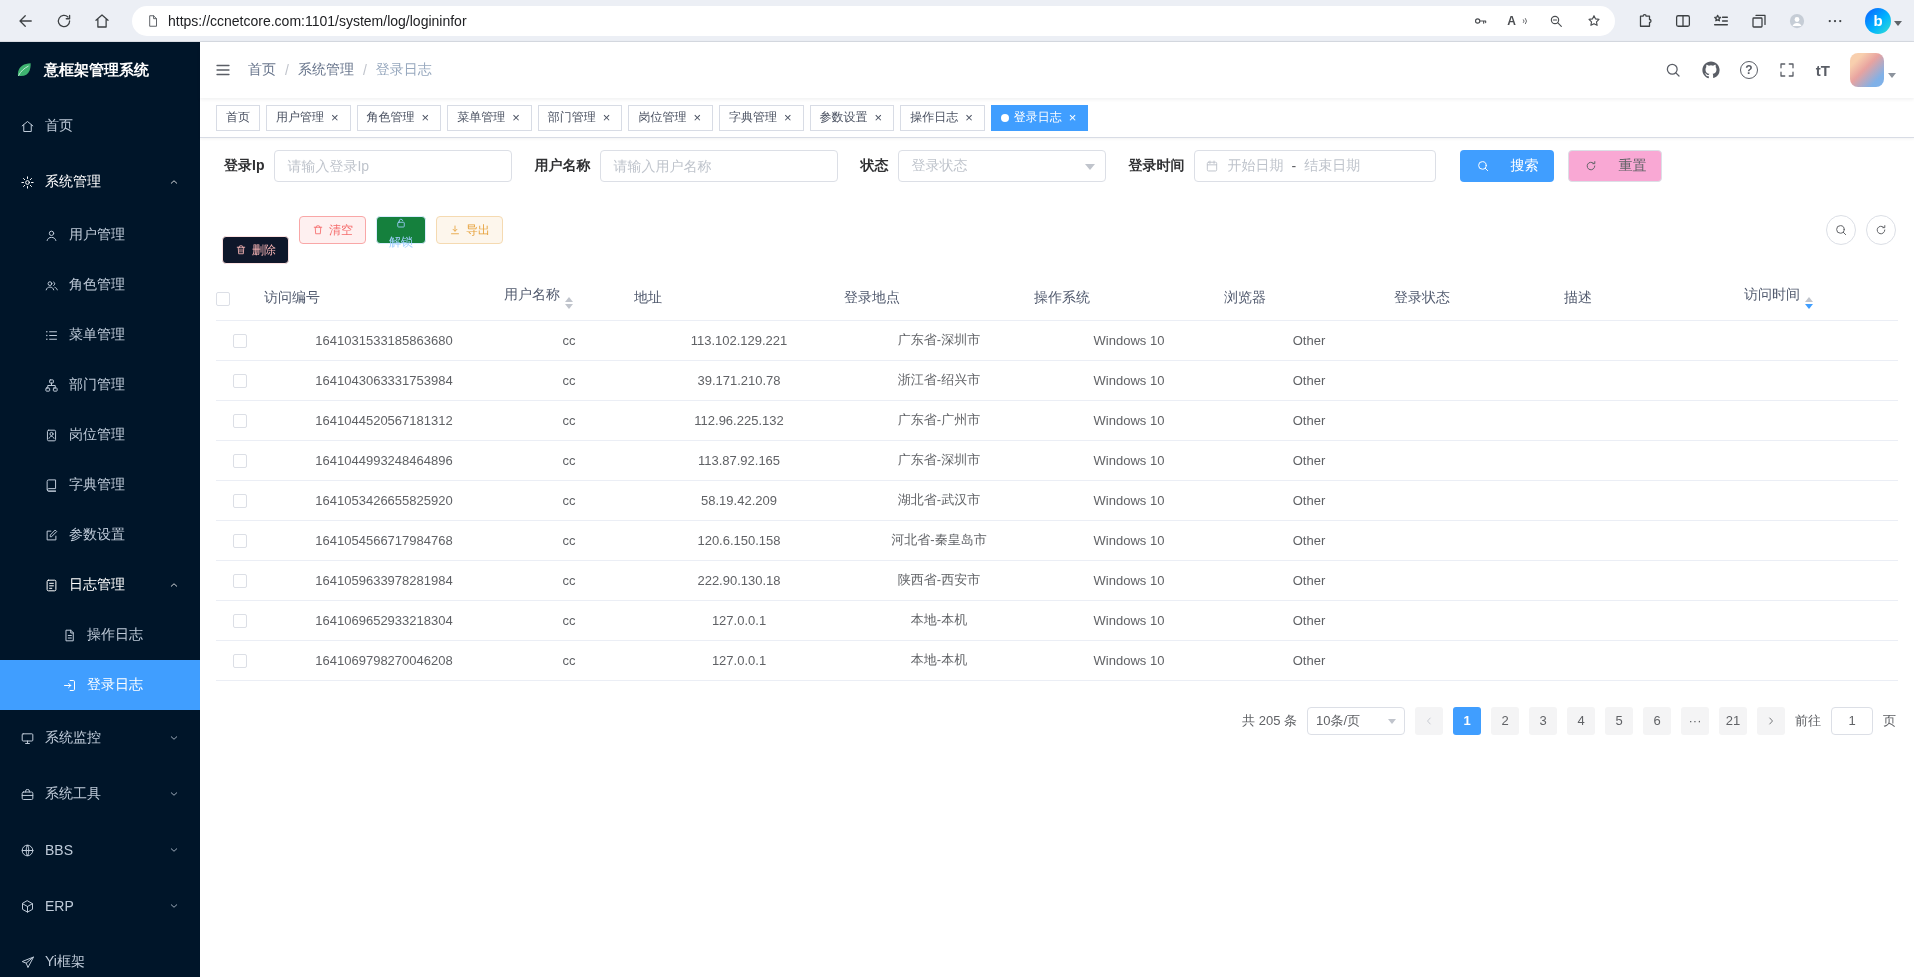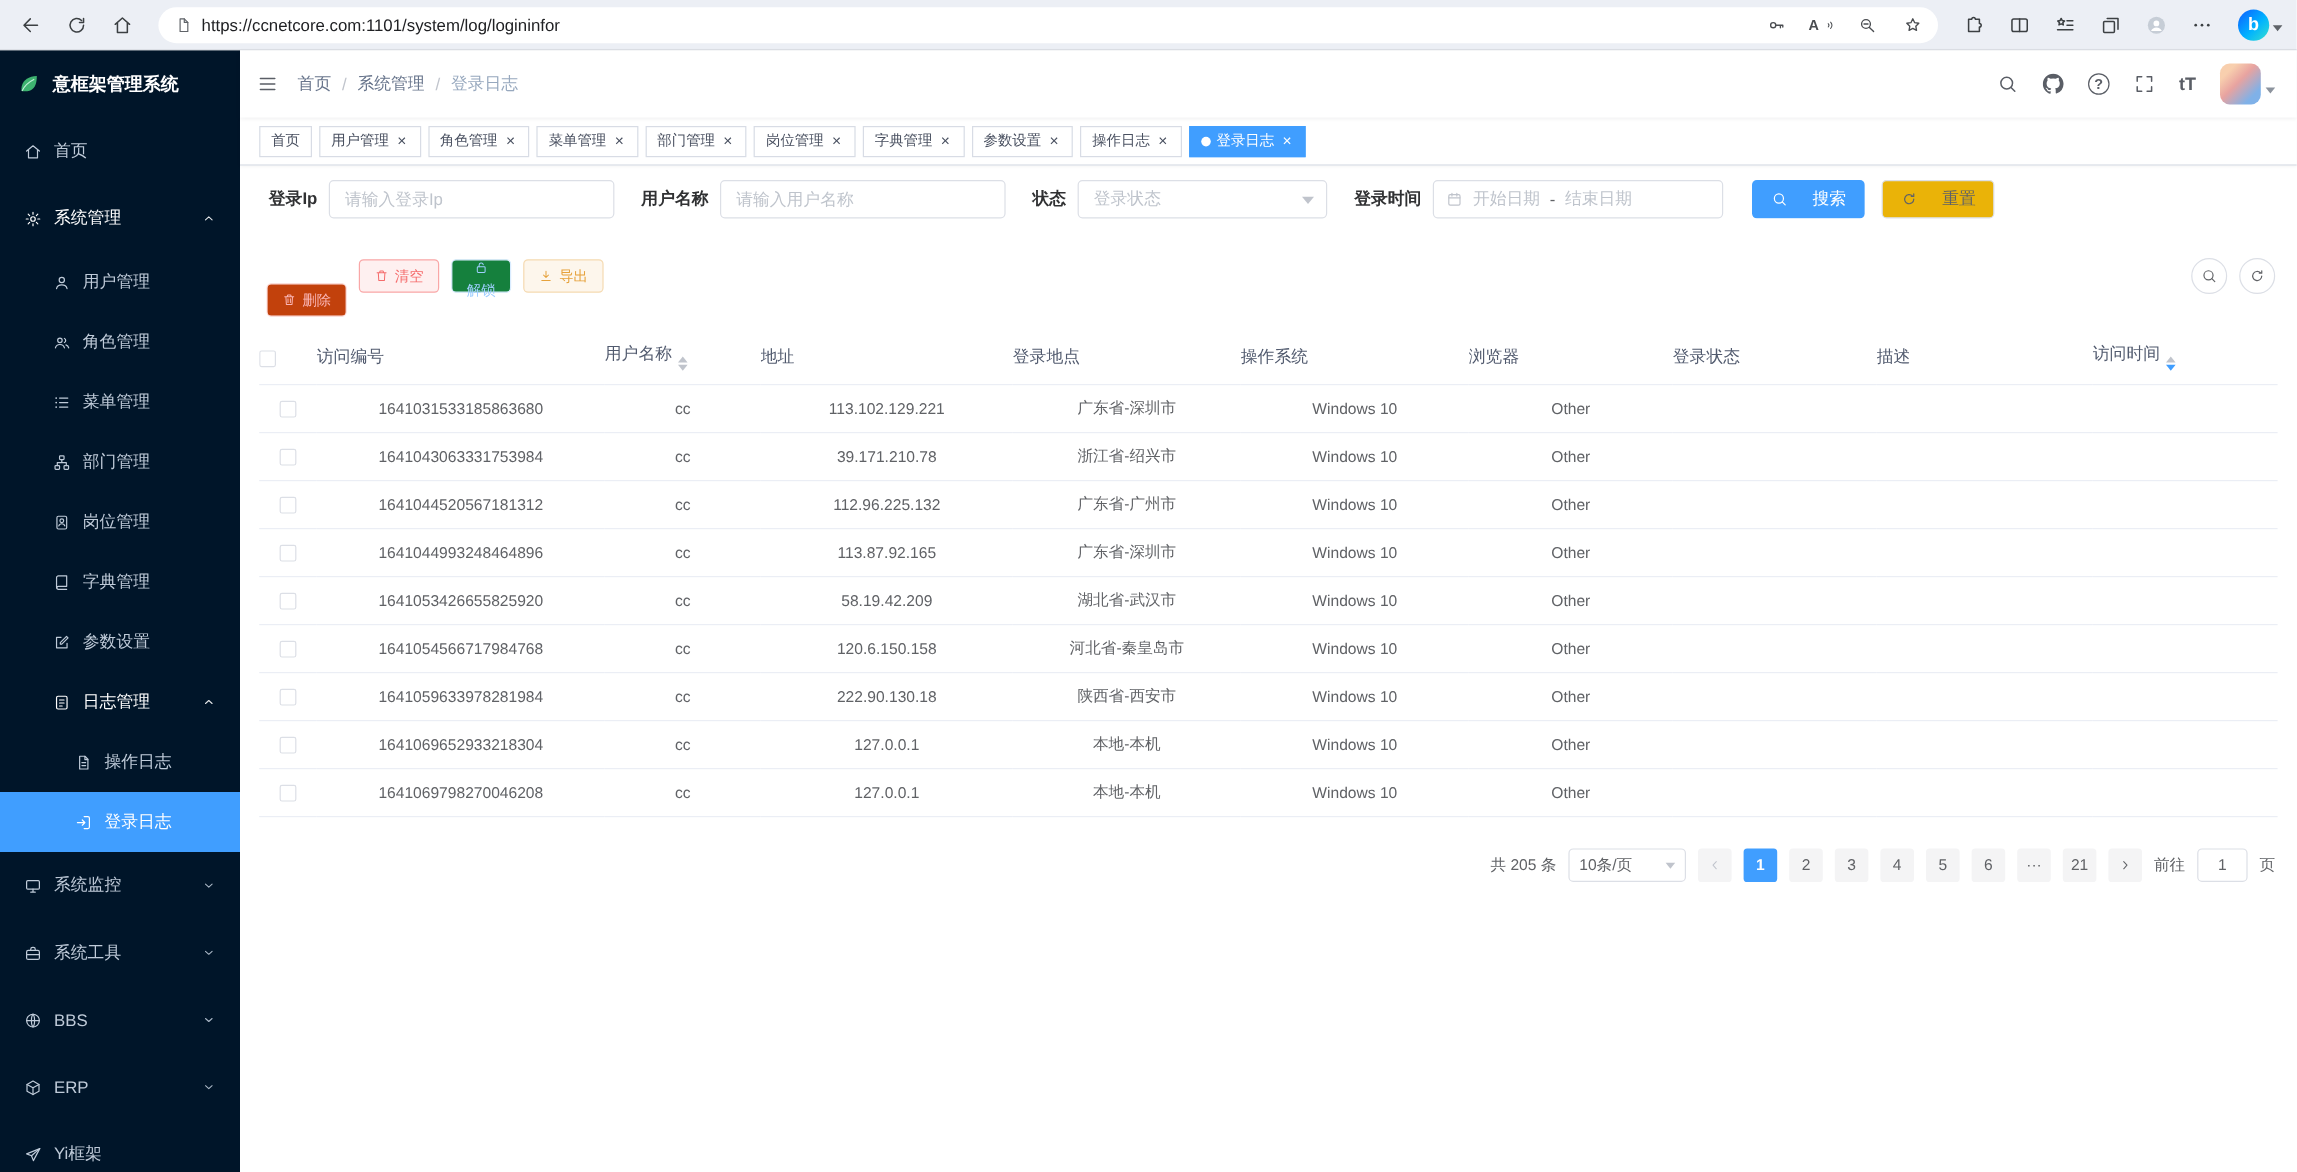"重置" .btn-plain { background: #eab308 -> #f9a8d4 }
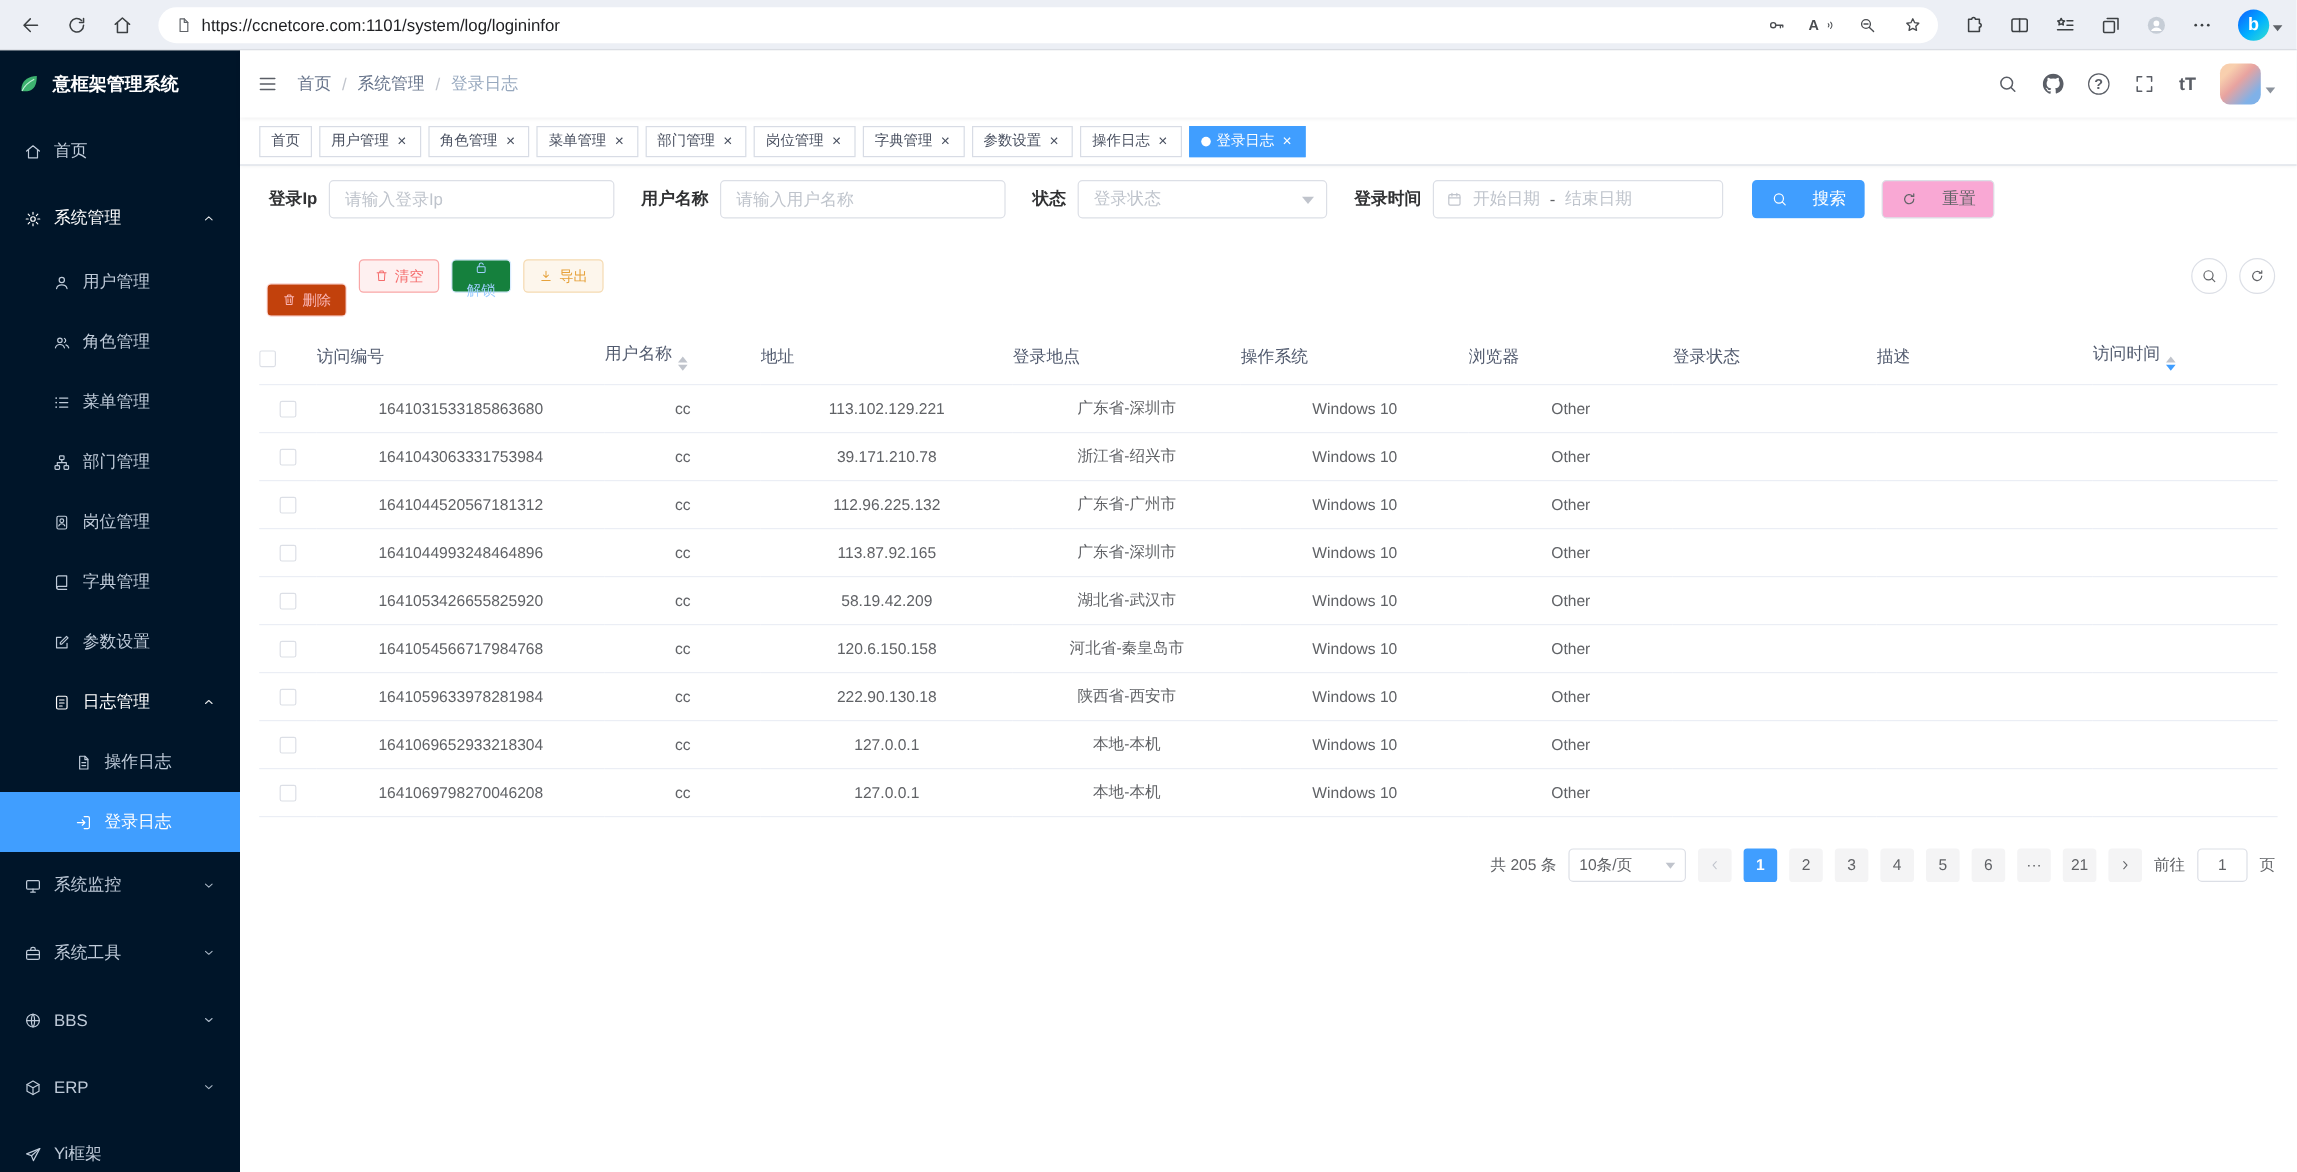"删除" .mb-del { background: #c2410c -> #0f172a }
